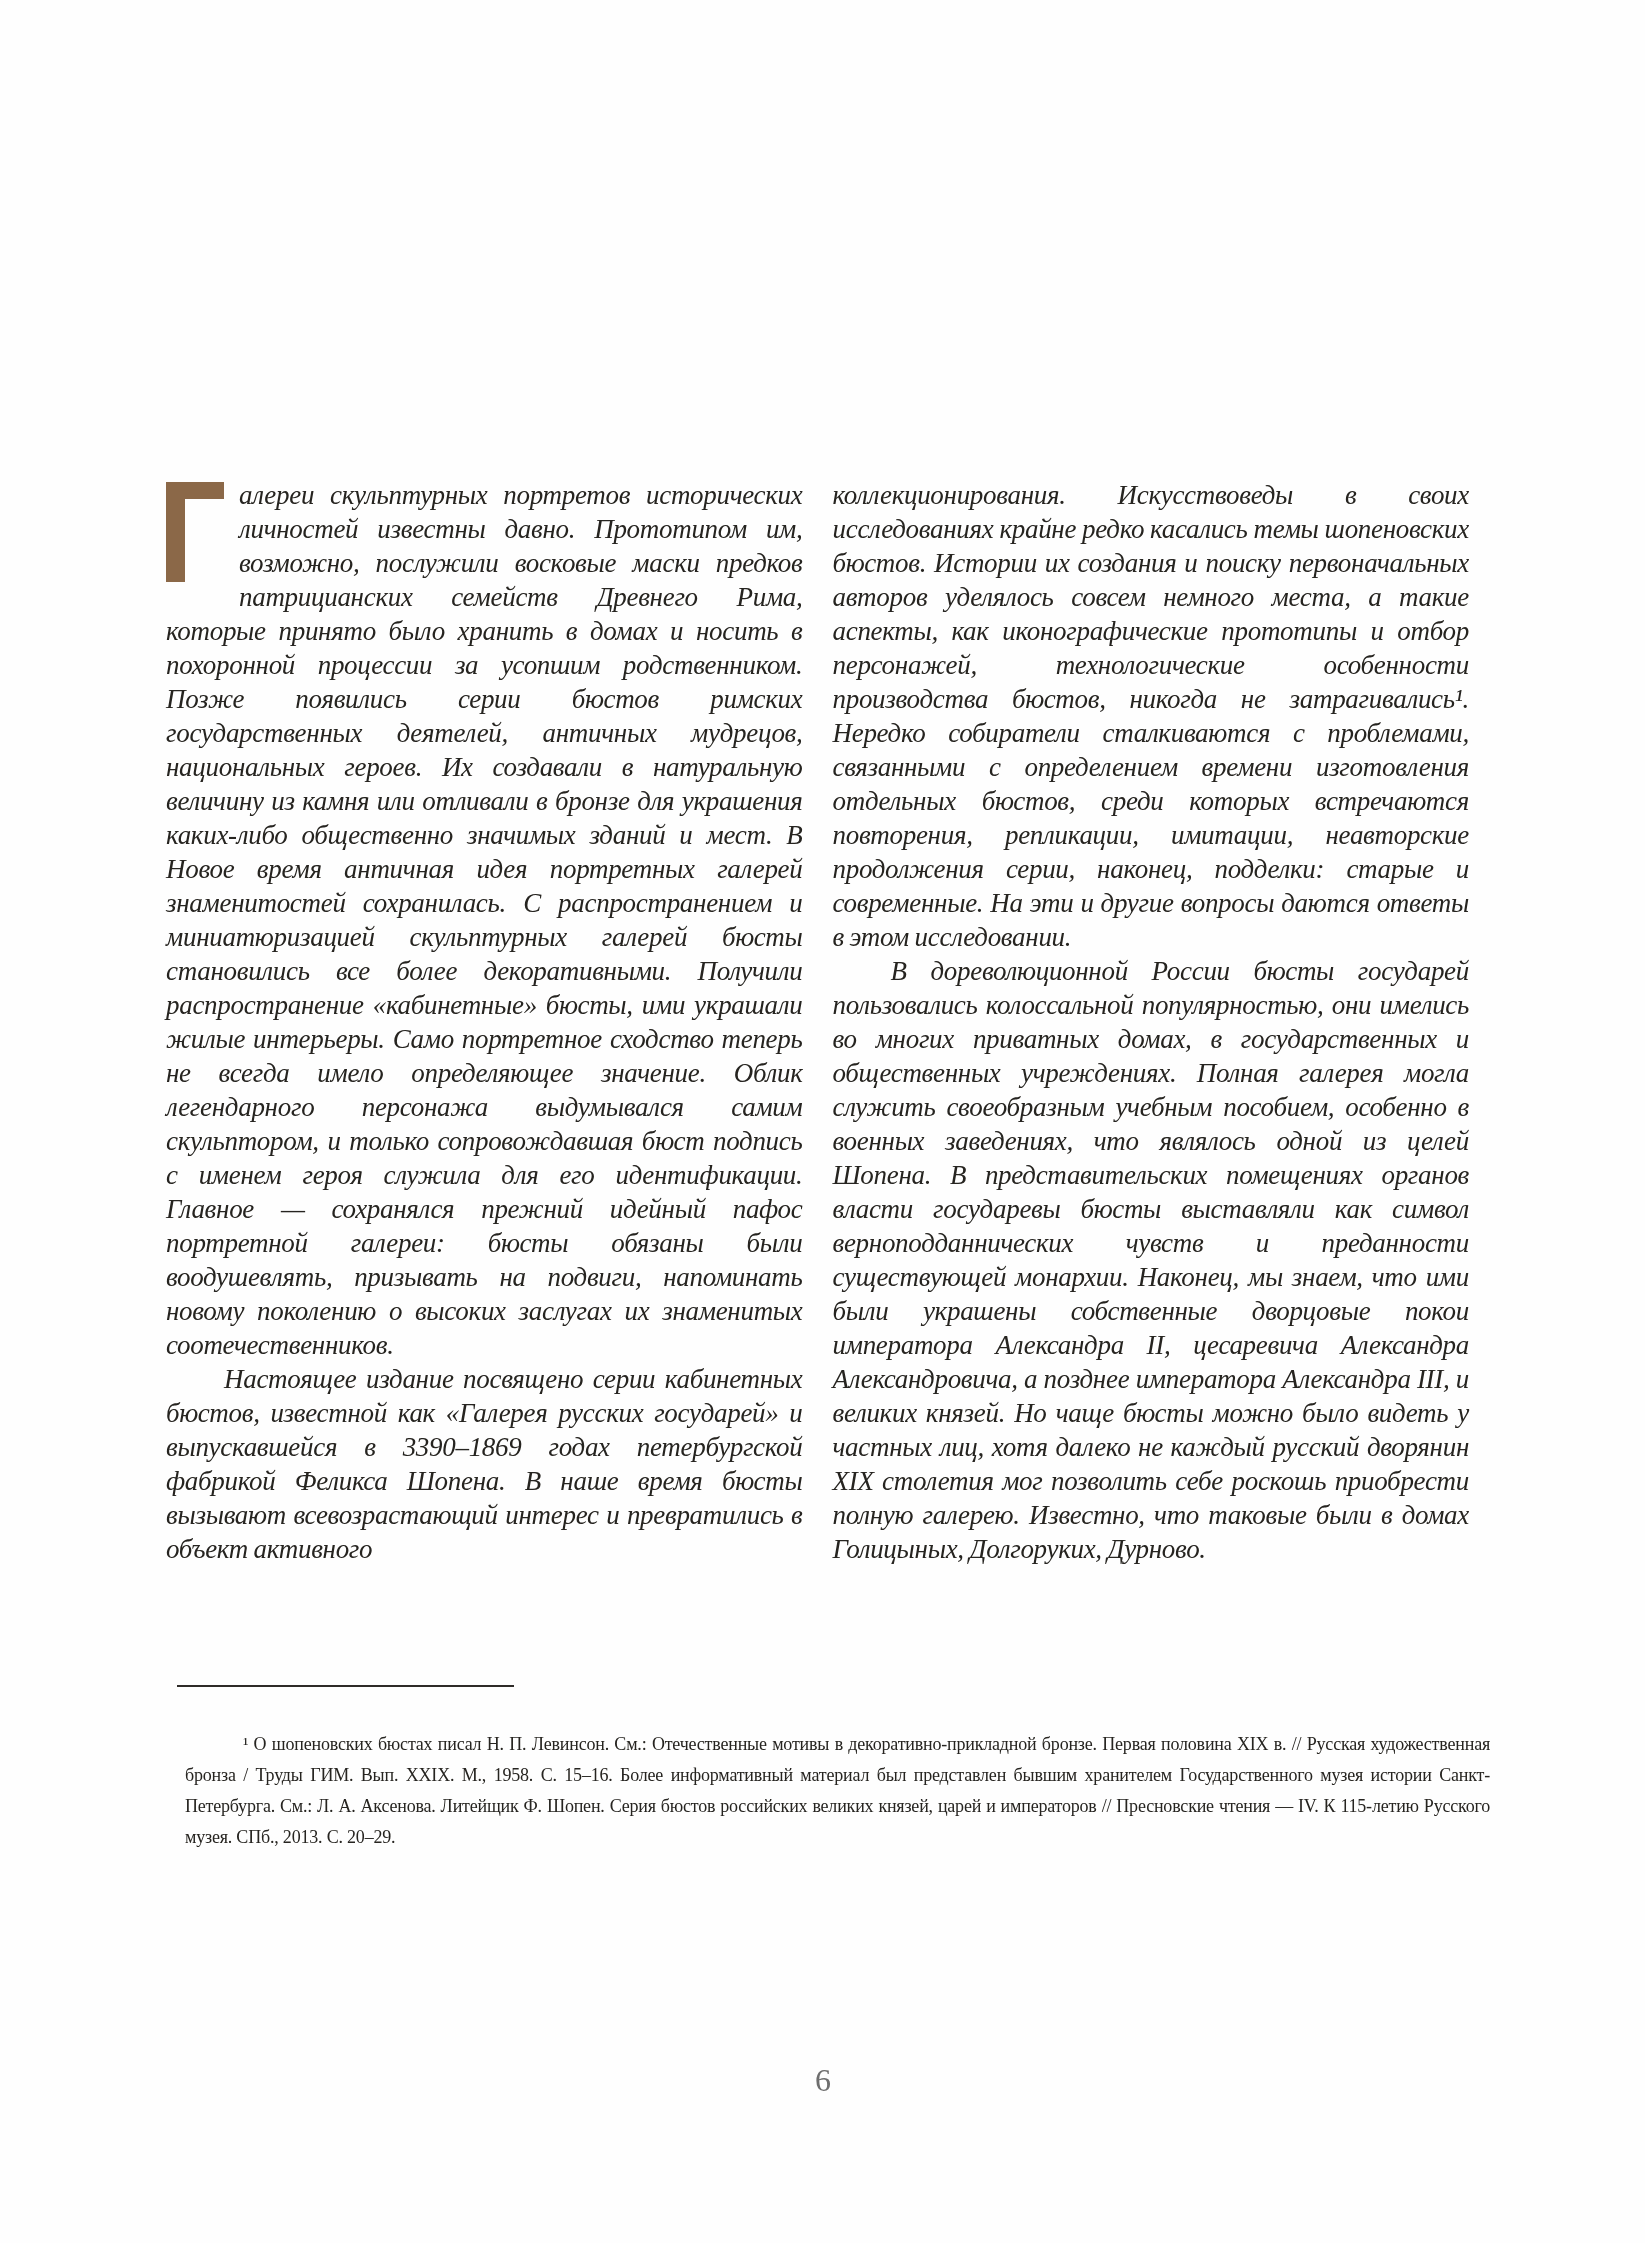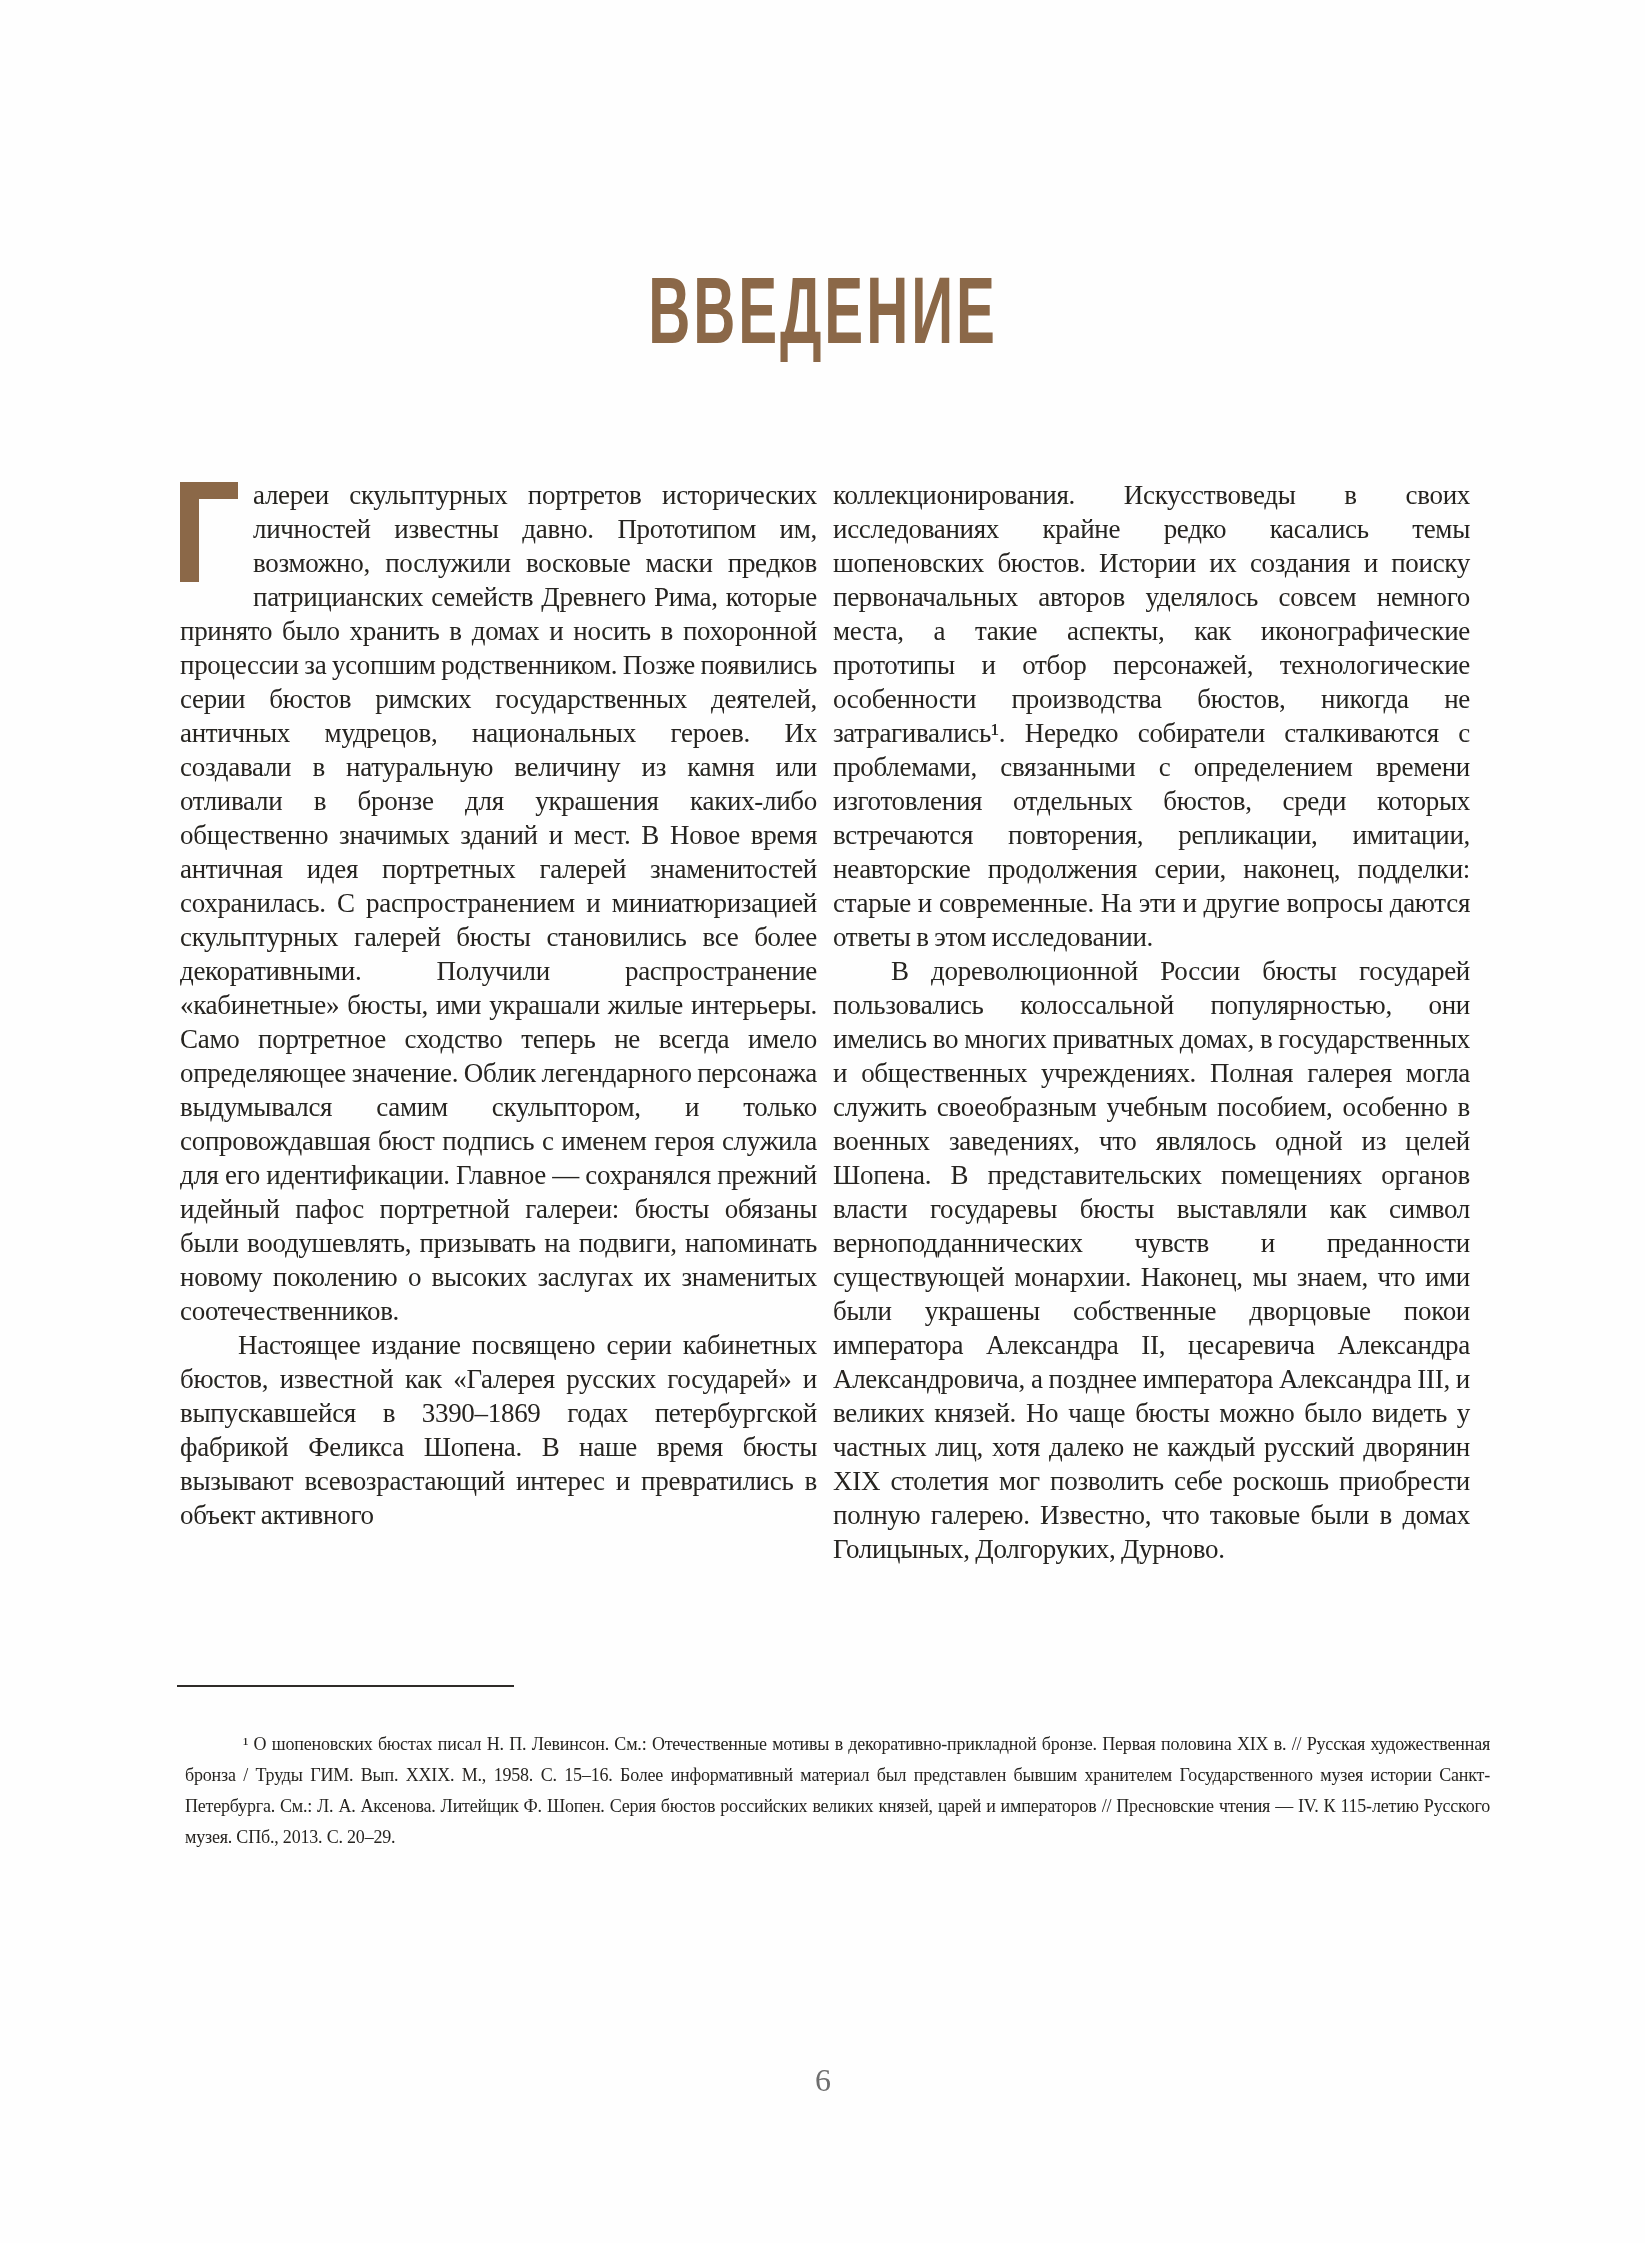"ВВЕДЕНИЕ" div.title-wrap { html: <div> <span>ВВЕДЕНИЕ</span> </div> -> none }
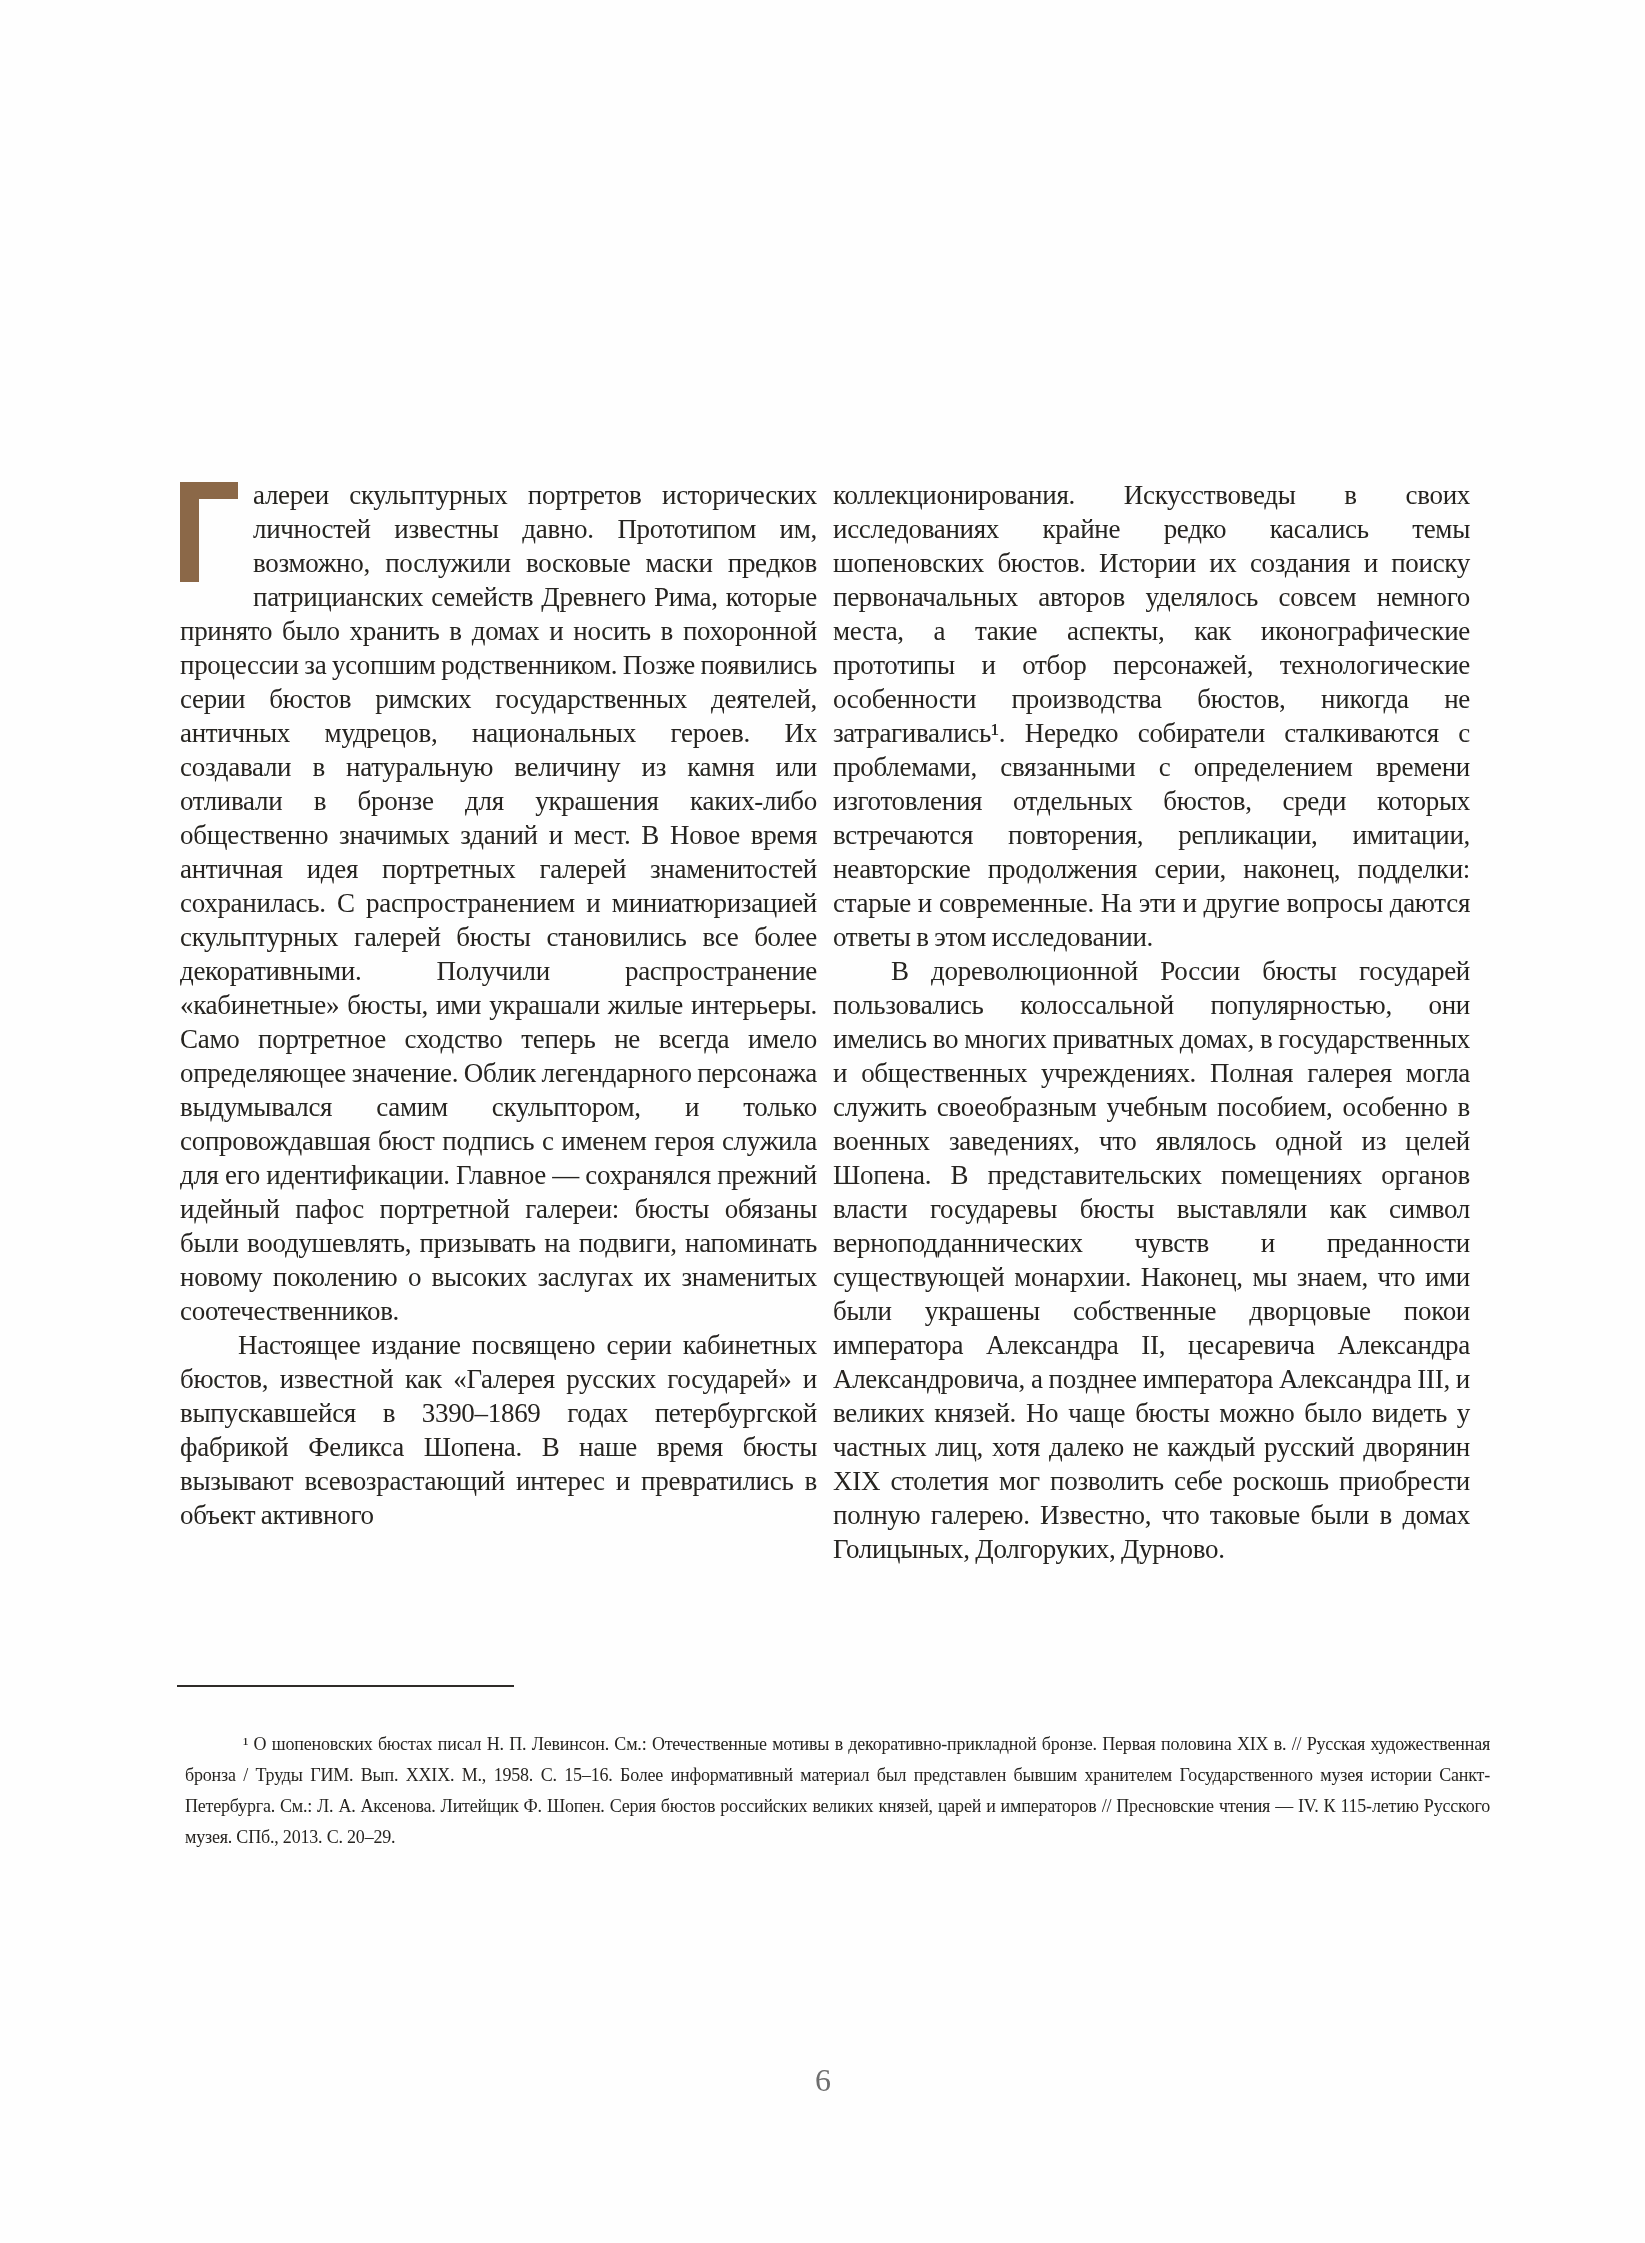"алереи скульптурных портретов" .columns { font-style: none -> italic; gap: 16px -> 30px; left: 180px -> 166px }
